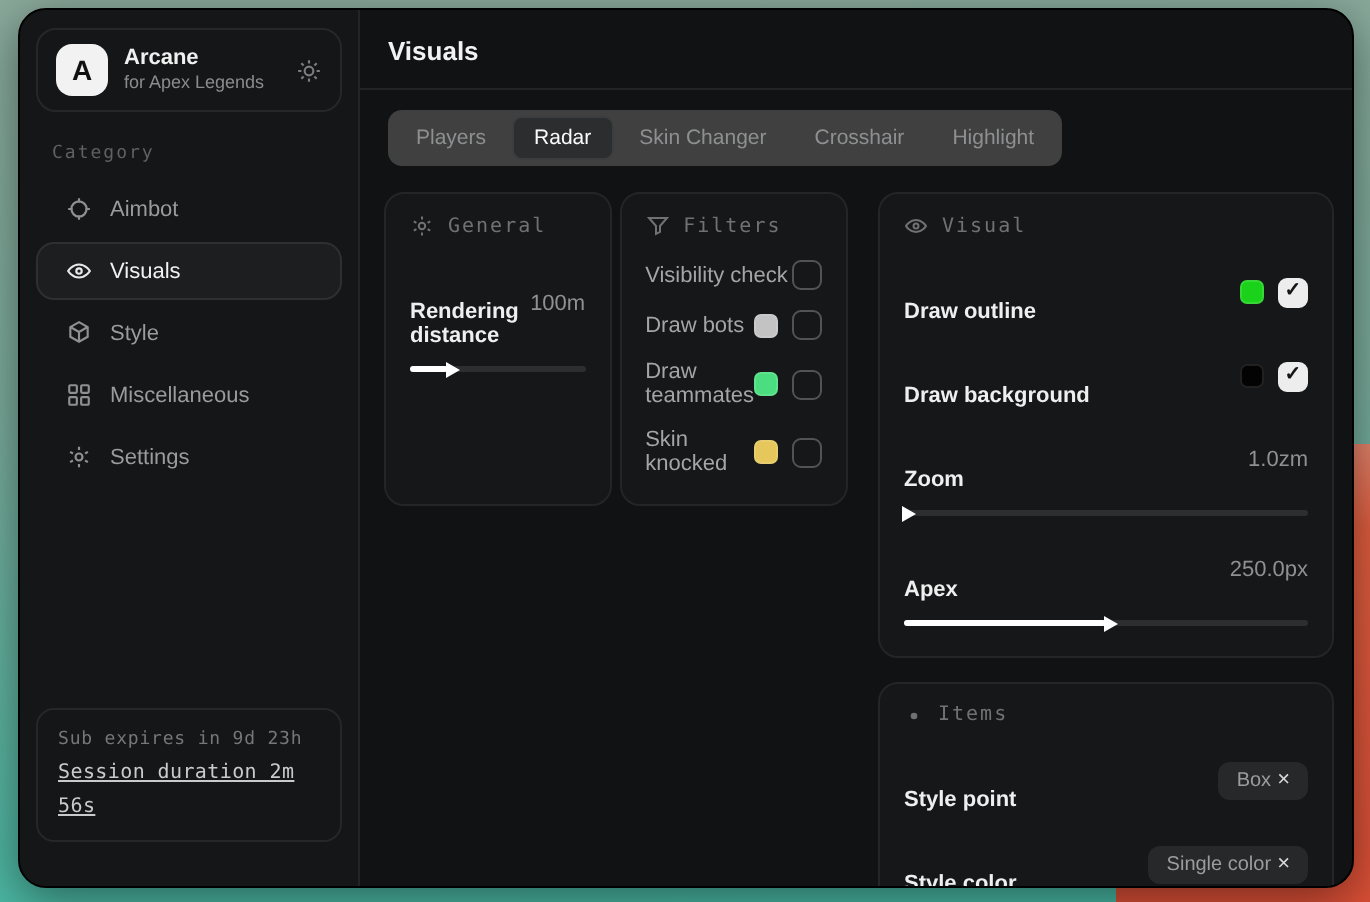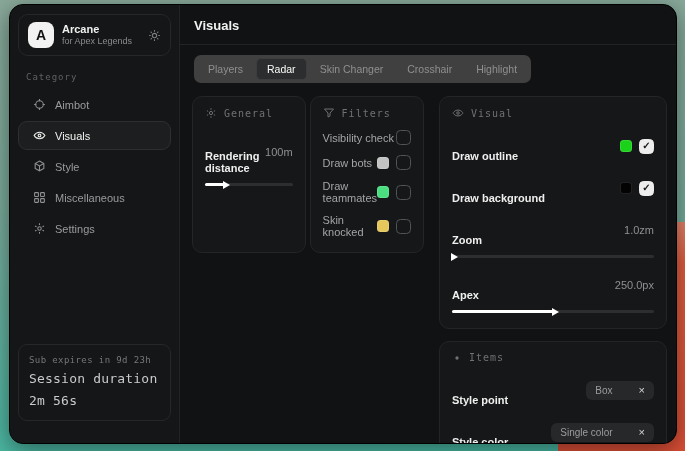"Session duration 2m 56s" .foot2 { font-size: 13px -> 10px; text-decoration: none -> underline }
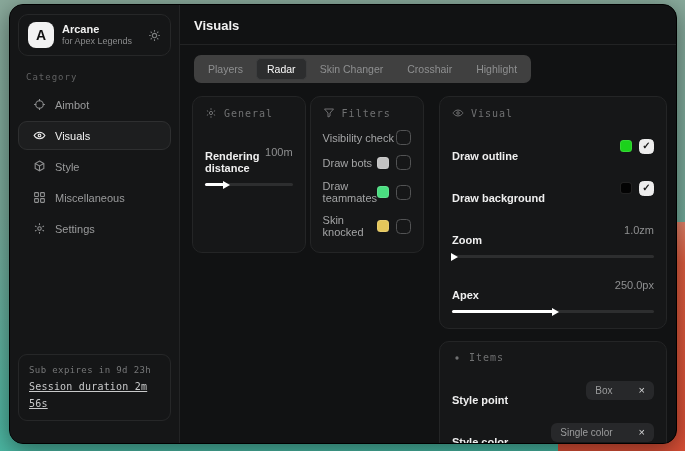"Box" .chip { gap: 26px -> 3px }
